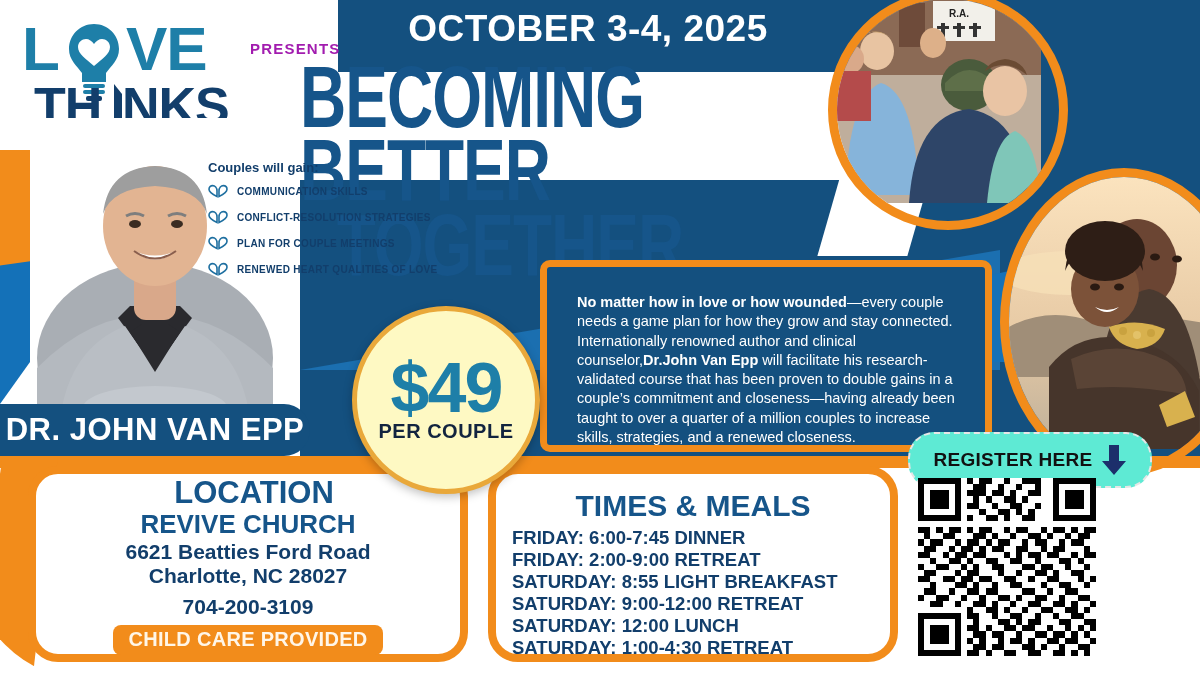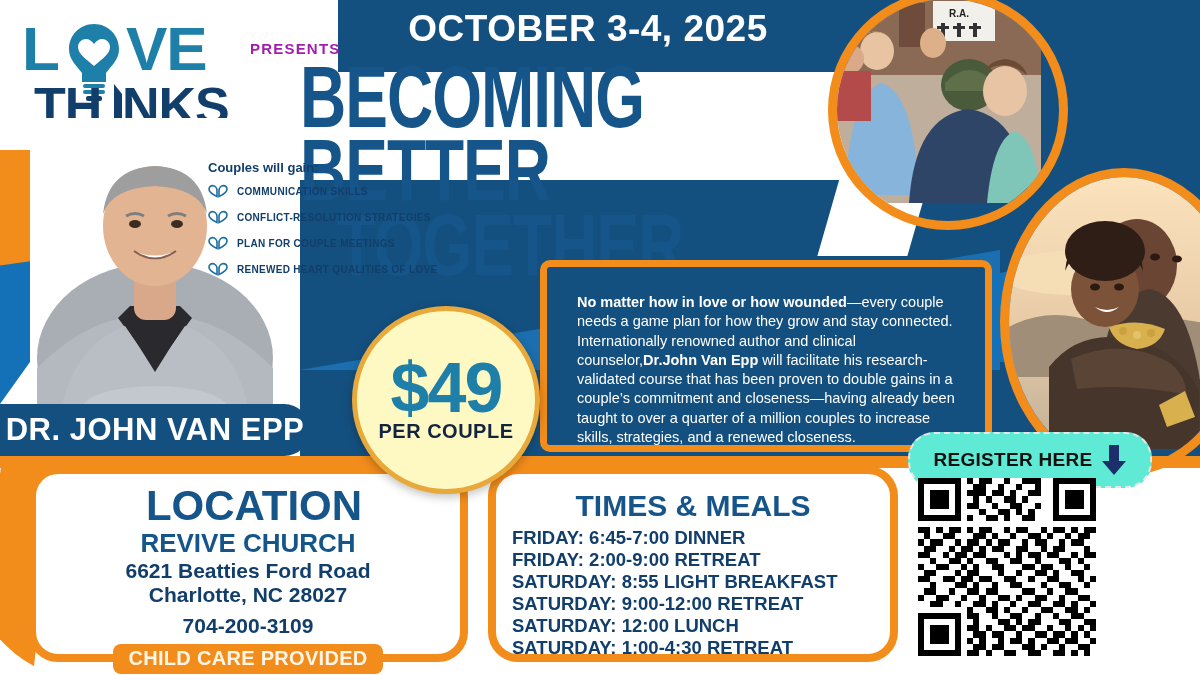"LOCATION" .loc-h { font-size: 42px -> 31px; margin-top: 8px -> 1px }
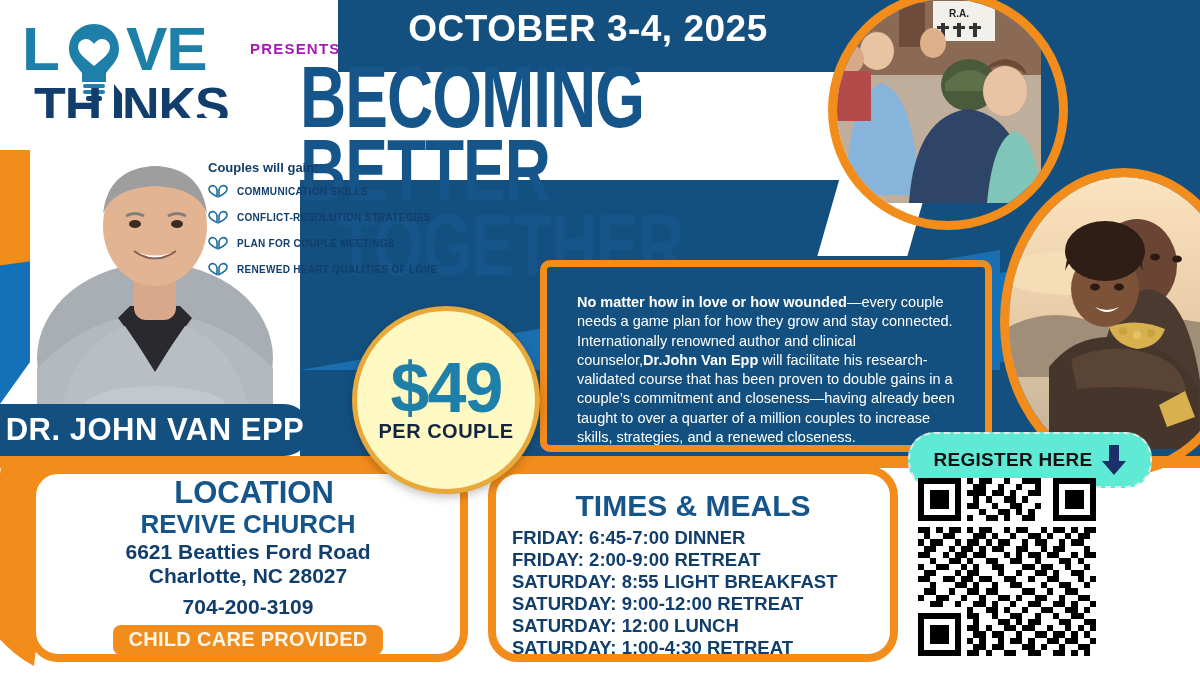"FRIDAY: 6:45-7:00 DINNER" div { text: 6:45-7:00 -> 6:00-7:45 }
